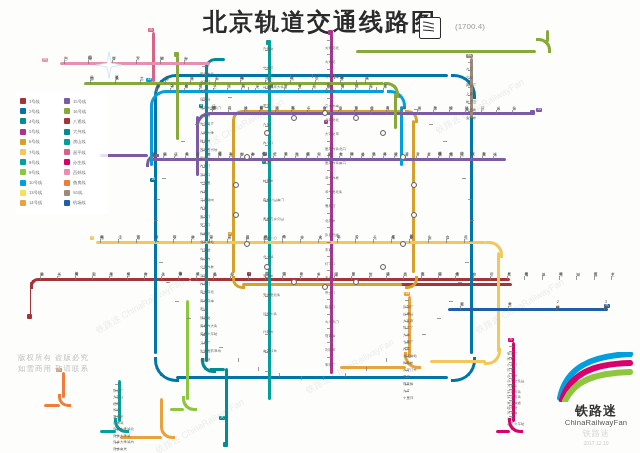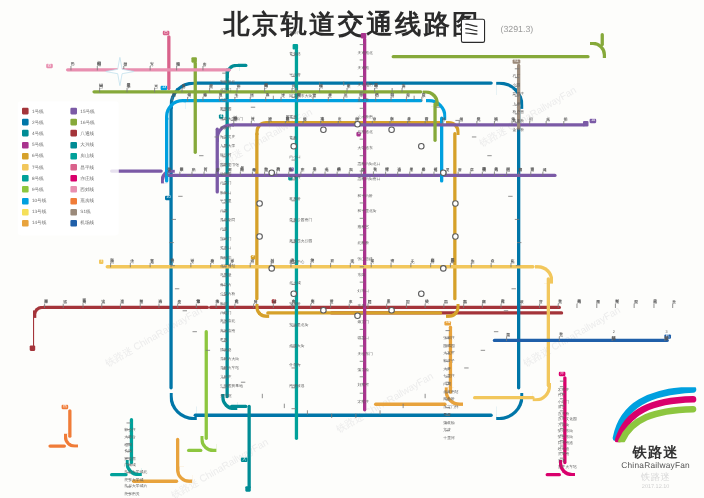"(3291.3)" div.title-date { text: 3291.3 -> 1700.4 }
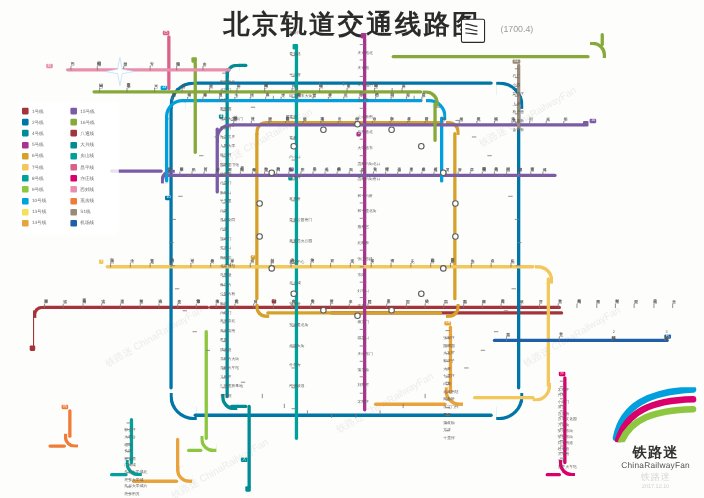"版权所有 盗版必究" div.wm-cr { html: none -> <div> <div>版权所有 盗版必究</div> <div>如需商用 敬请联系</div> </div> }
